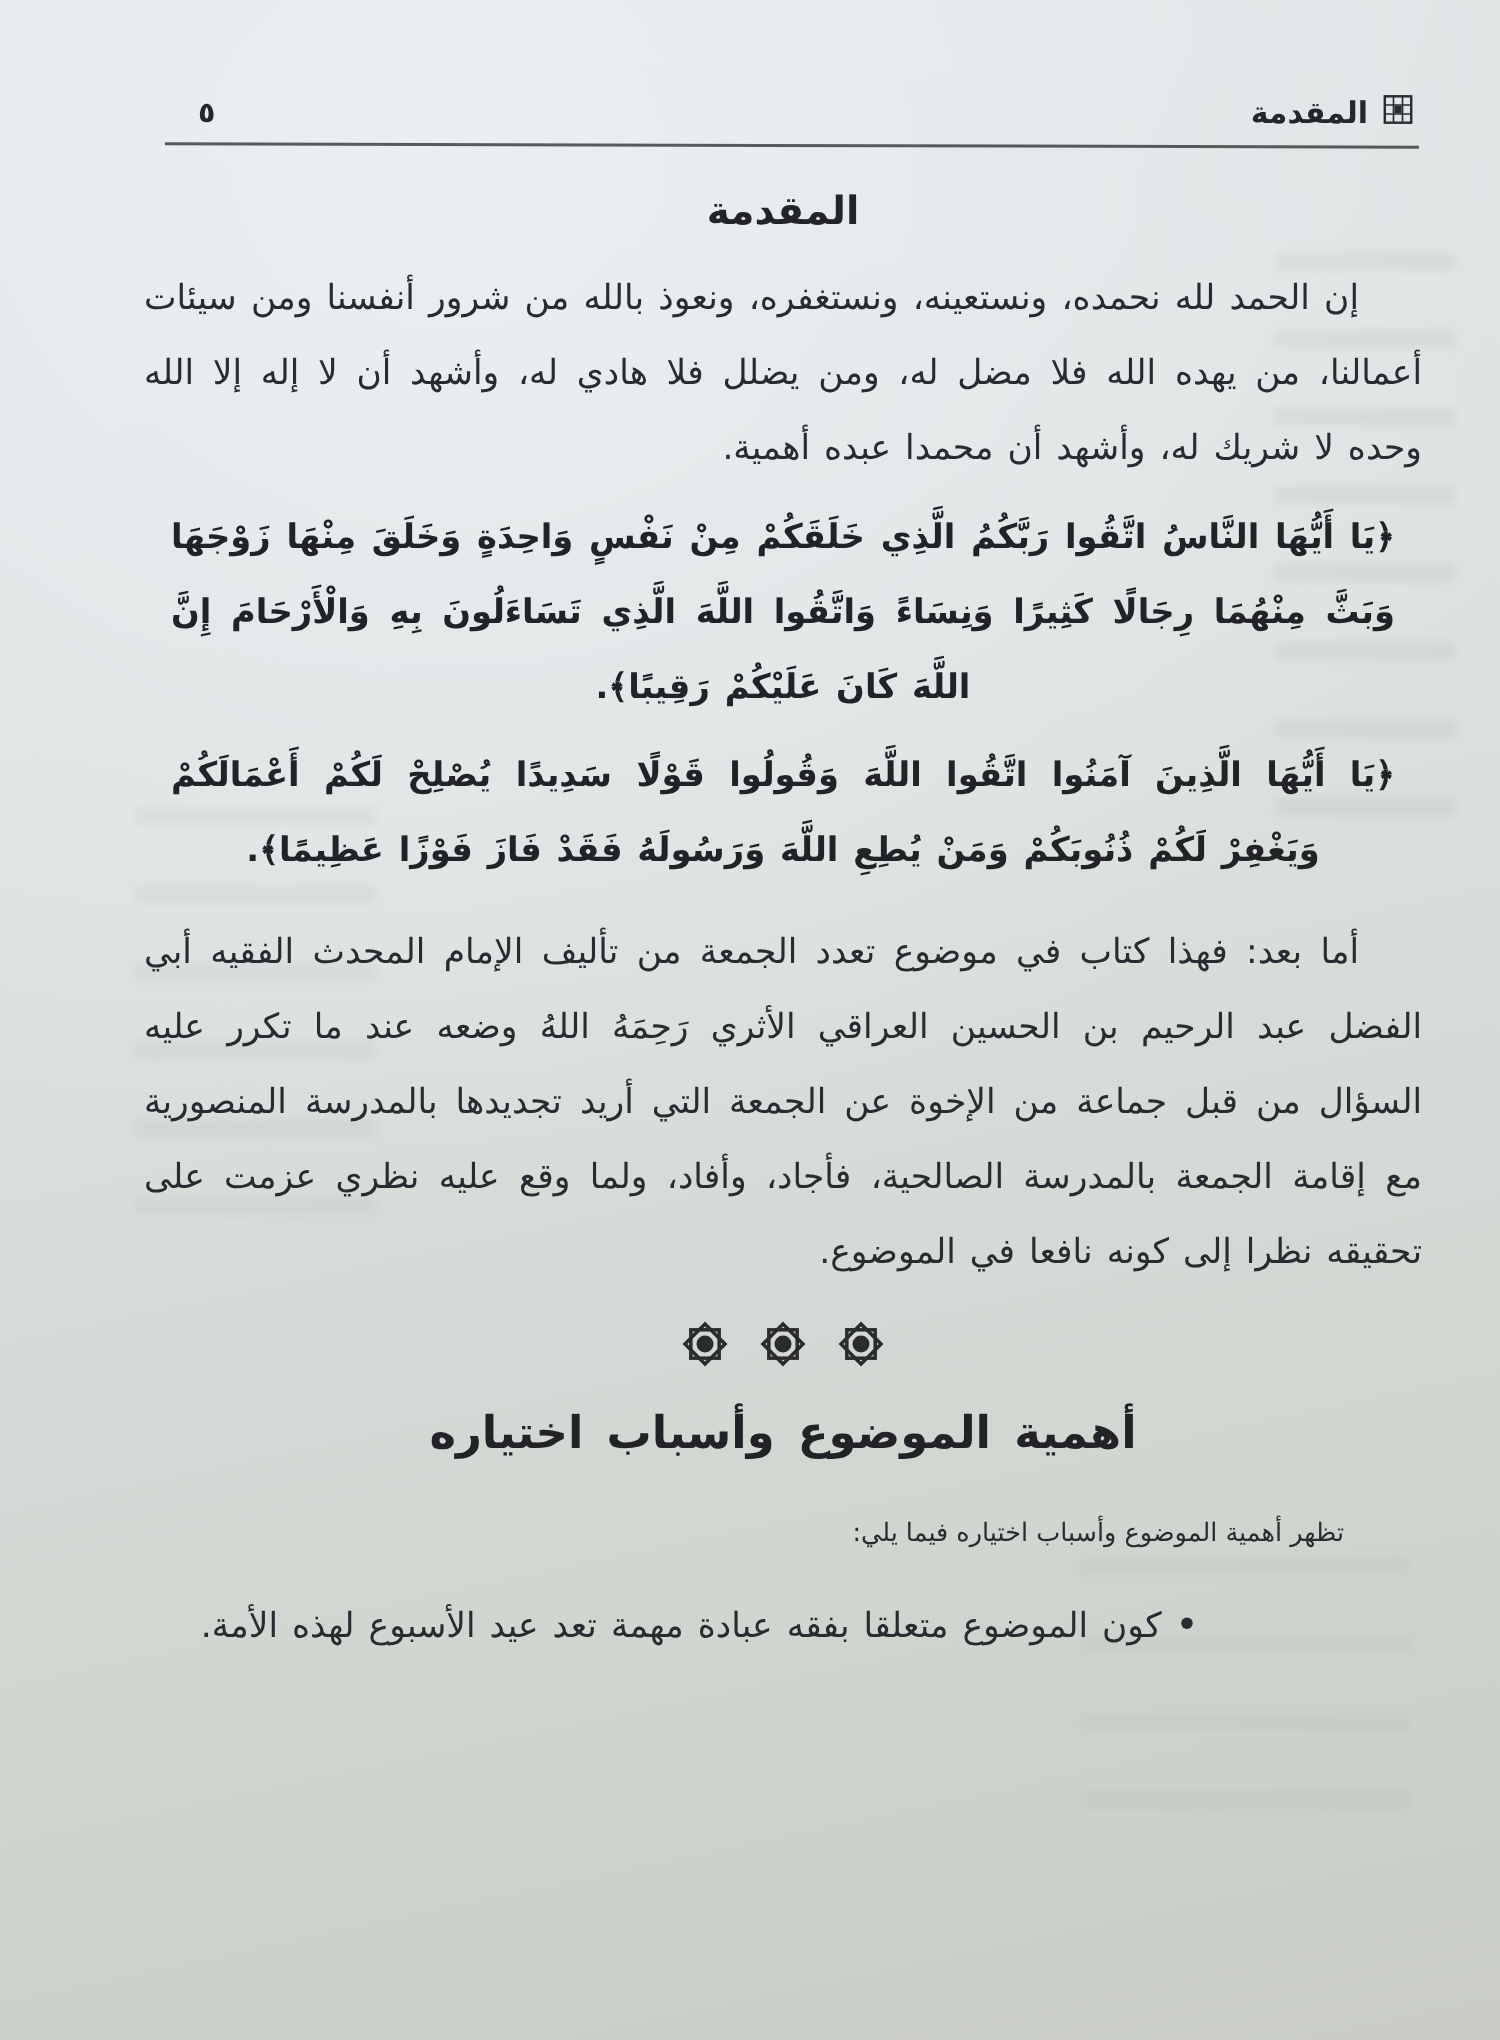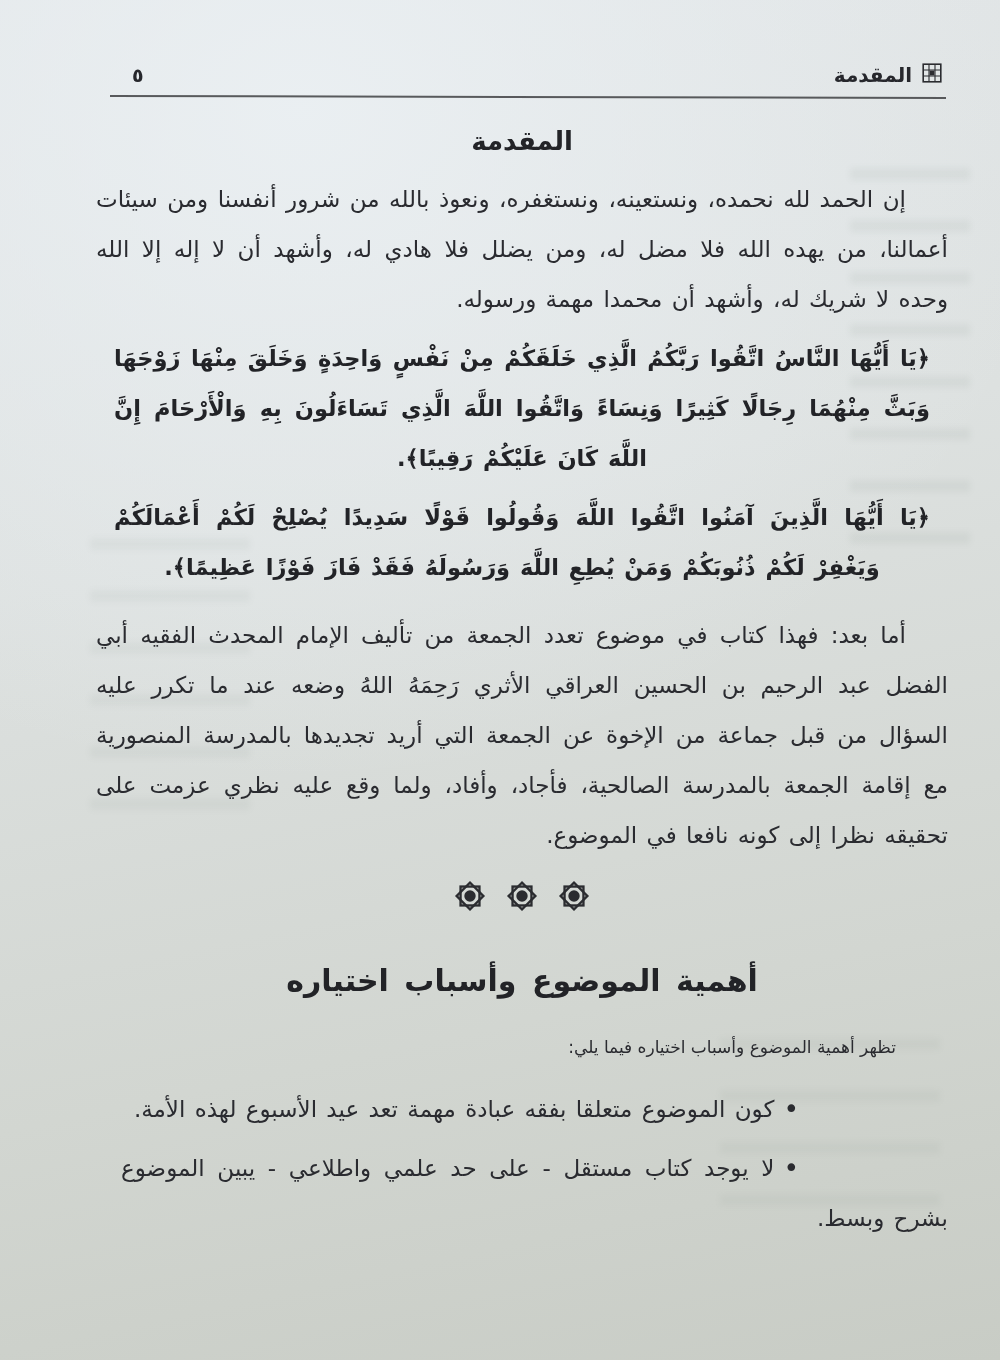"إن الحمد لله نحمده، ونستعينه،" p.para { text: مهمة ورسوله -> عبده أهمية }
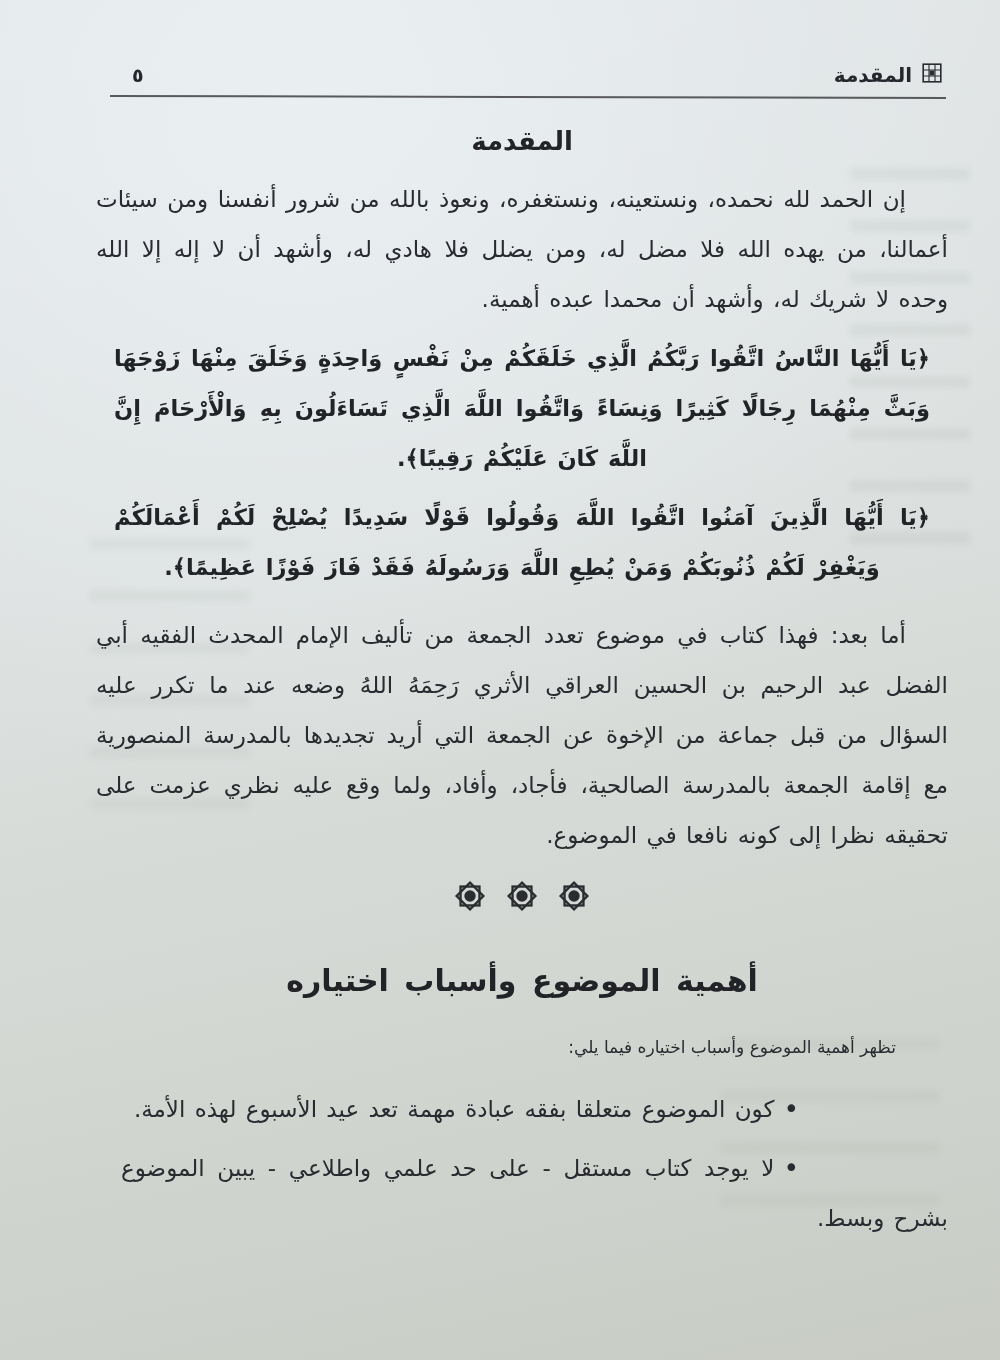"أهمية الموضوع وأسباب اختياره" .section-heading { margin: 45px 0 0 -> 20px 0 0 }
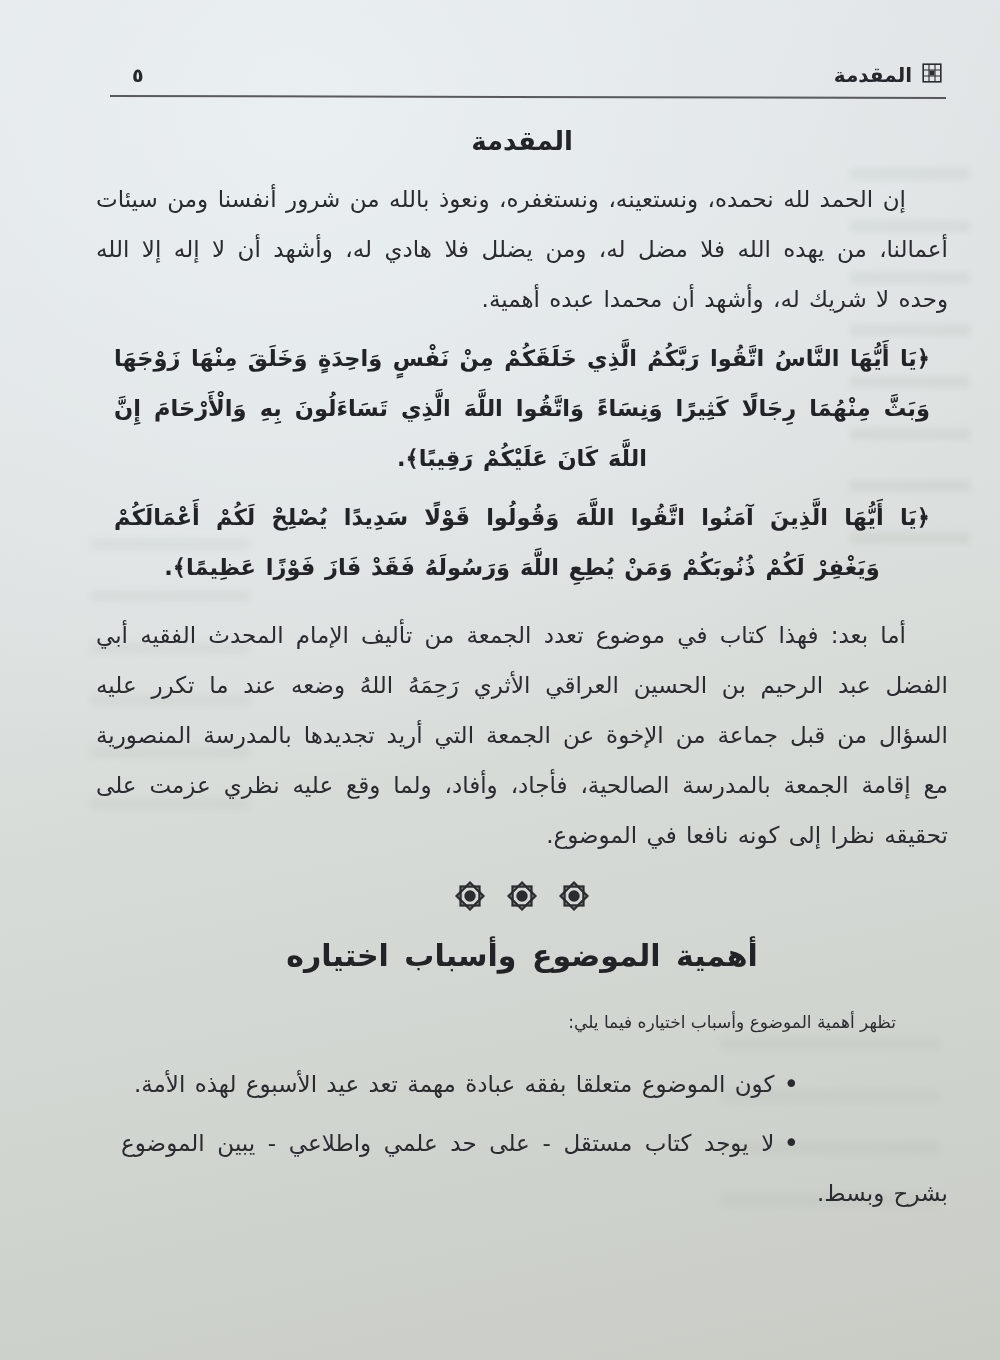"•لا يوجد كتاب مستقل -" li { html: <li> <span>•</span><span>لا يوجد كتاب مستقل - على حد علمي واطلاعي - يبين الموضوع بشرح وبسط.</span> </li> -> none }
